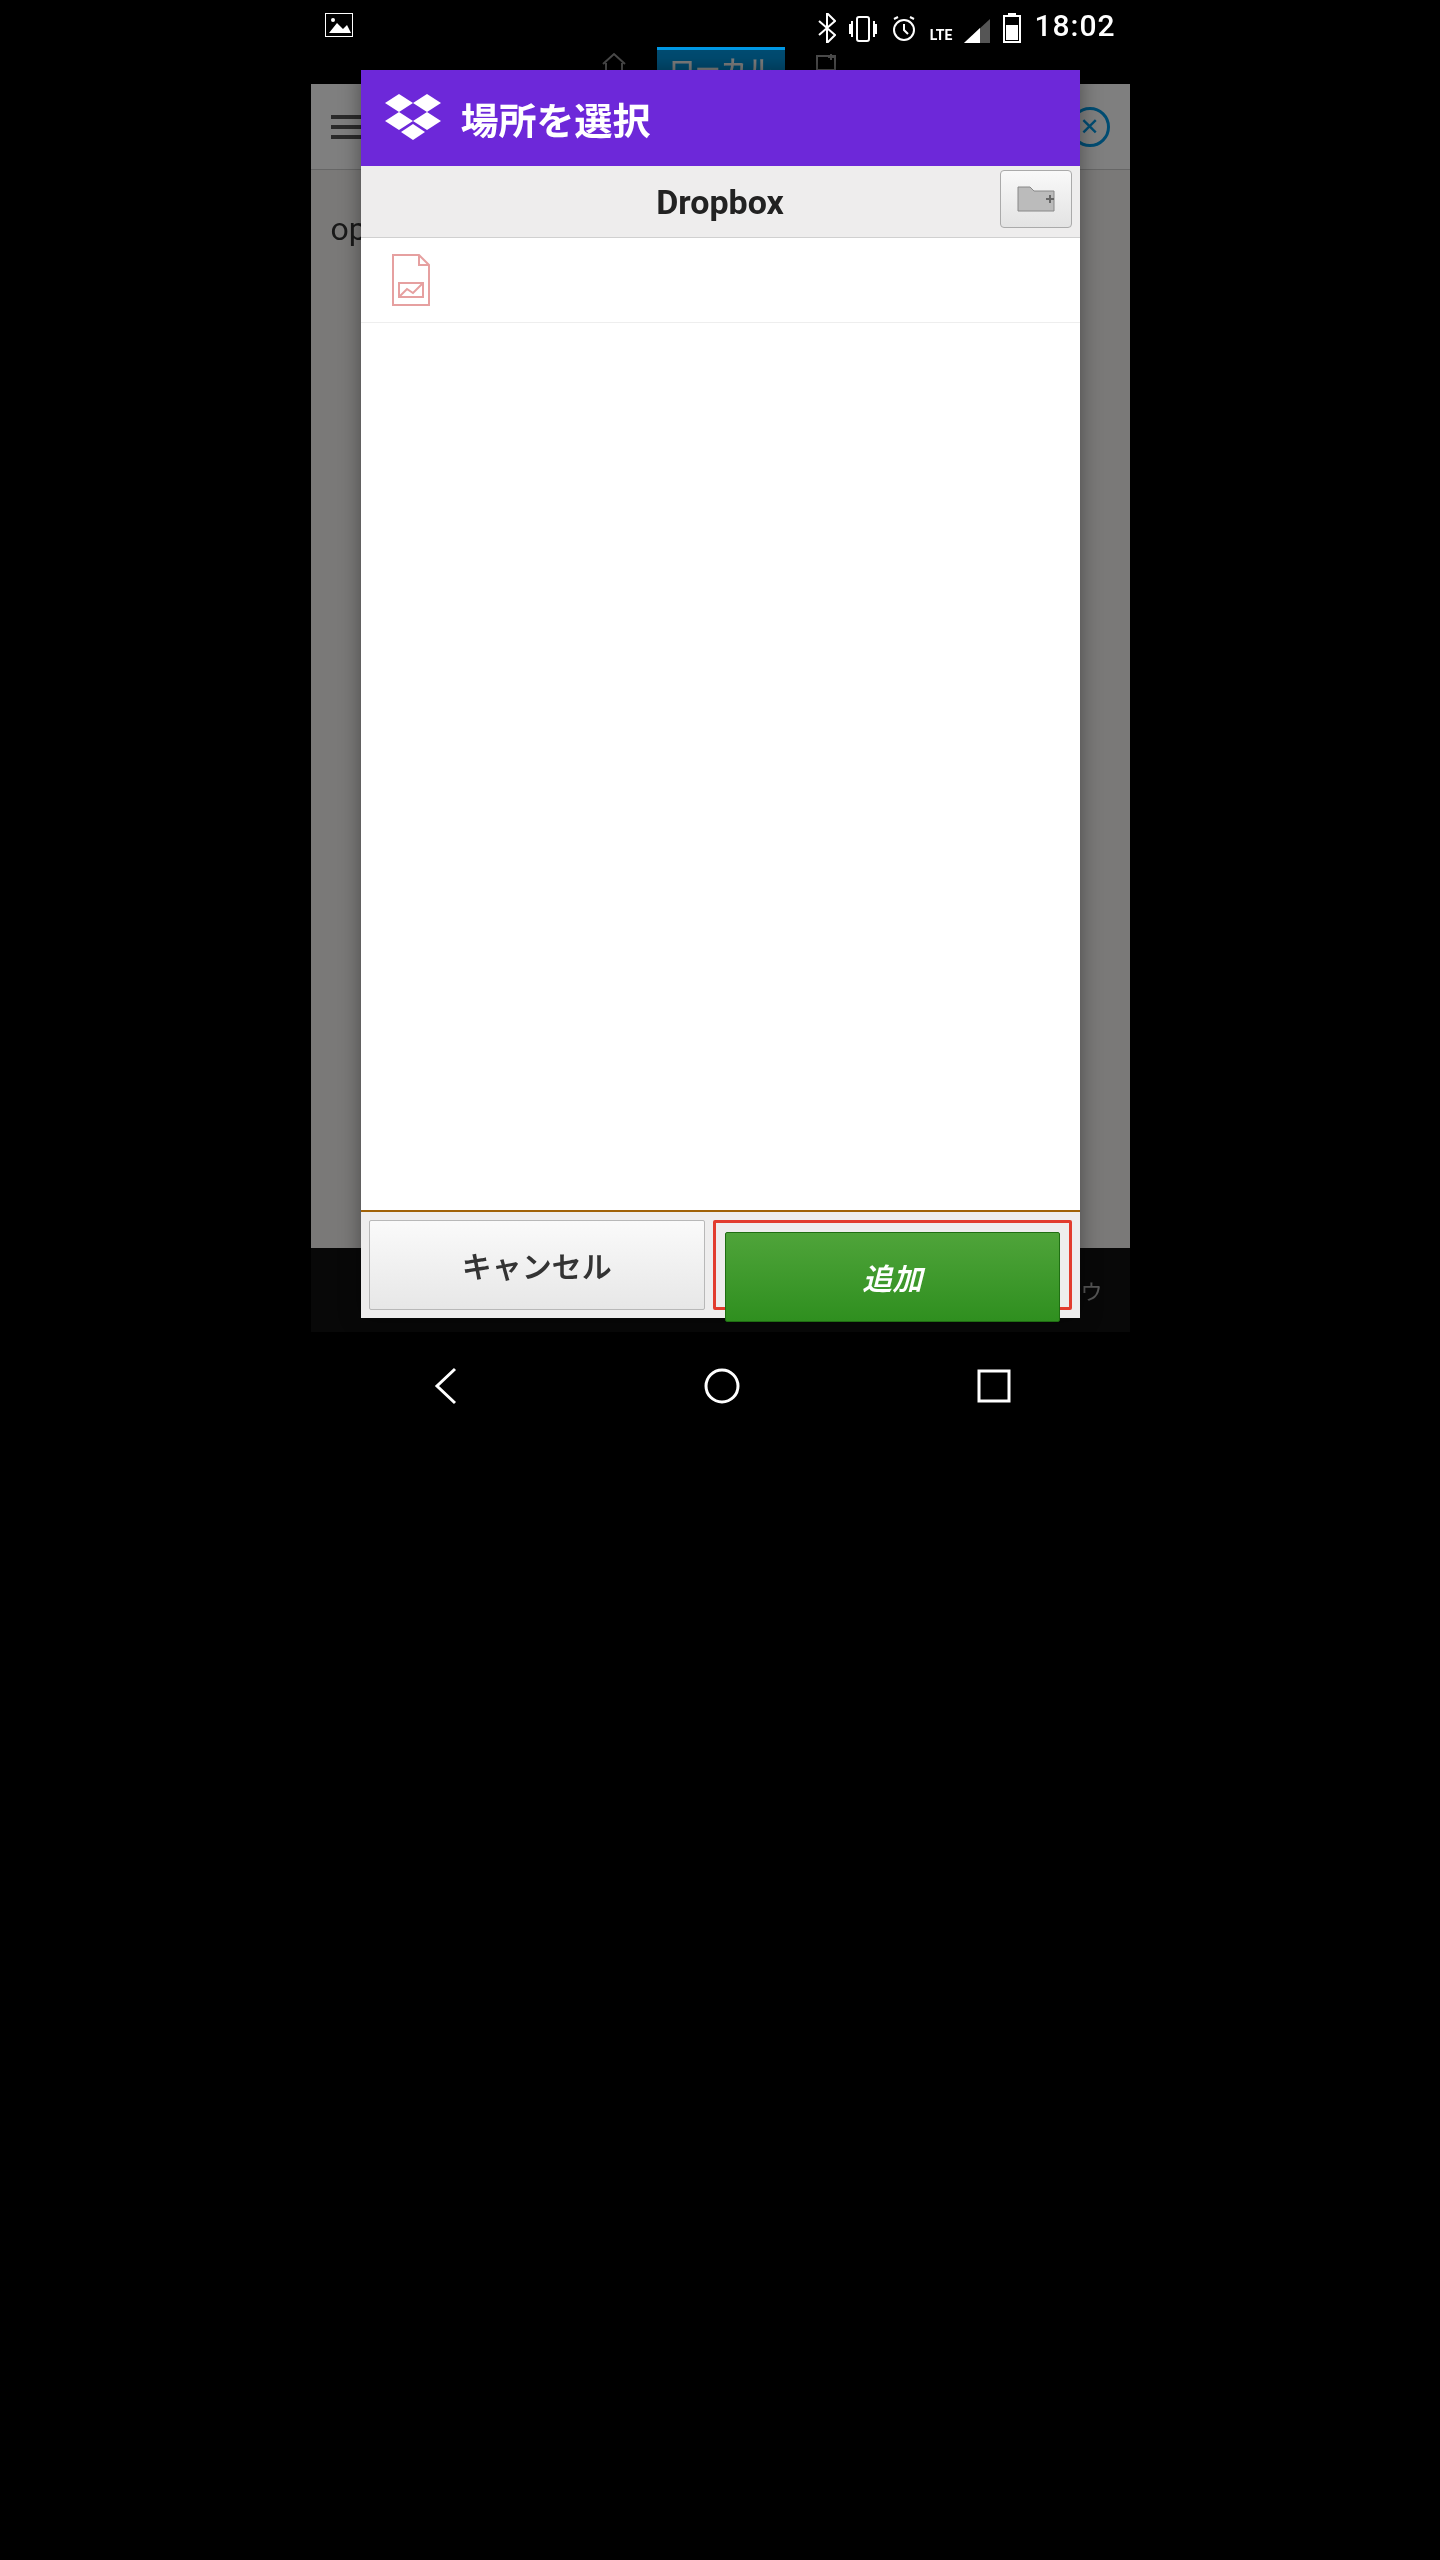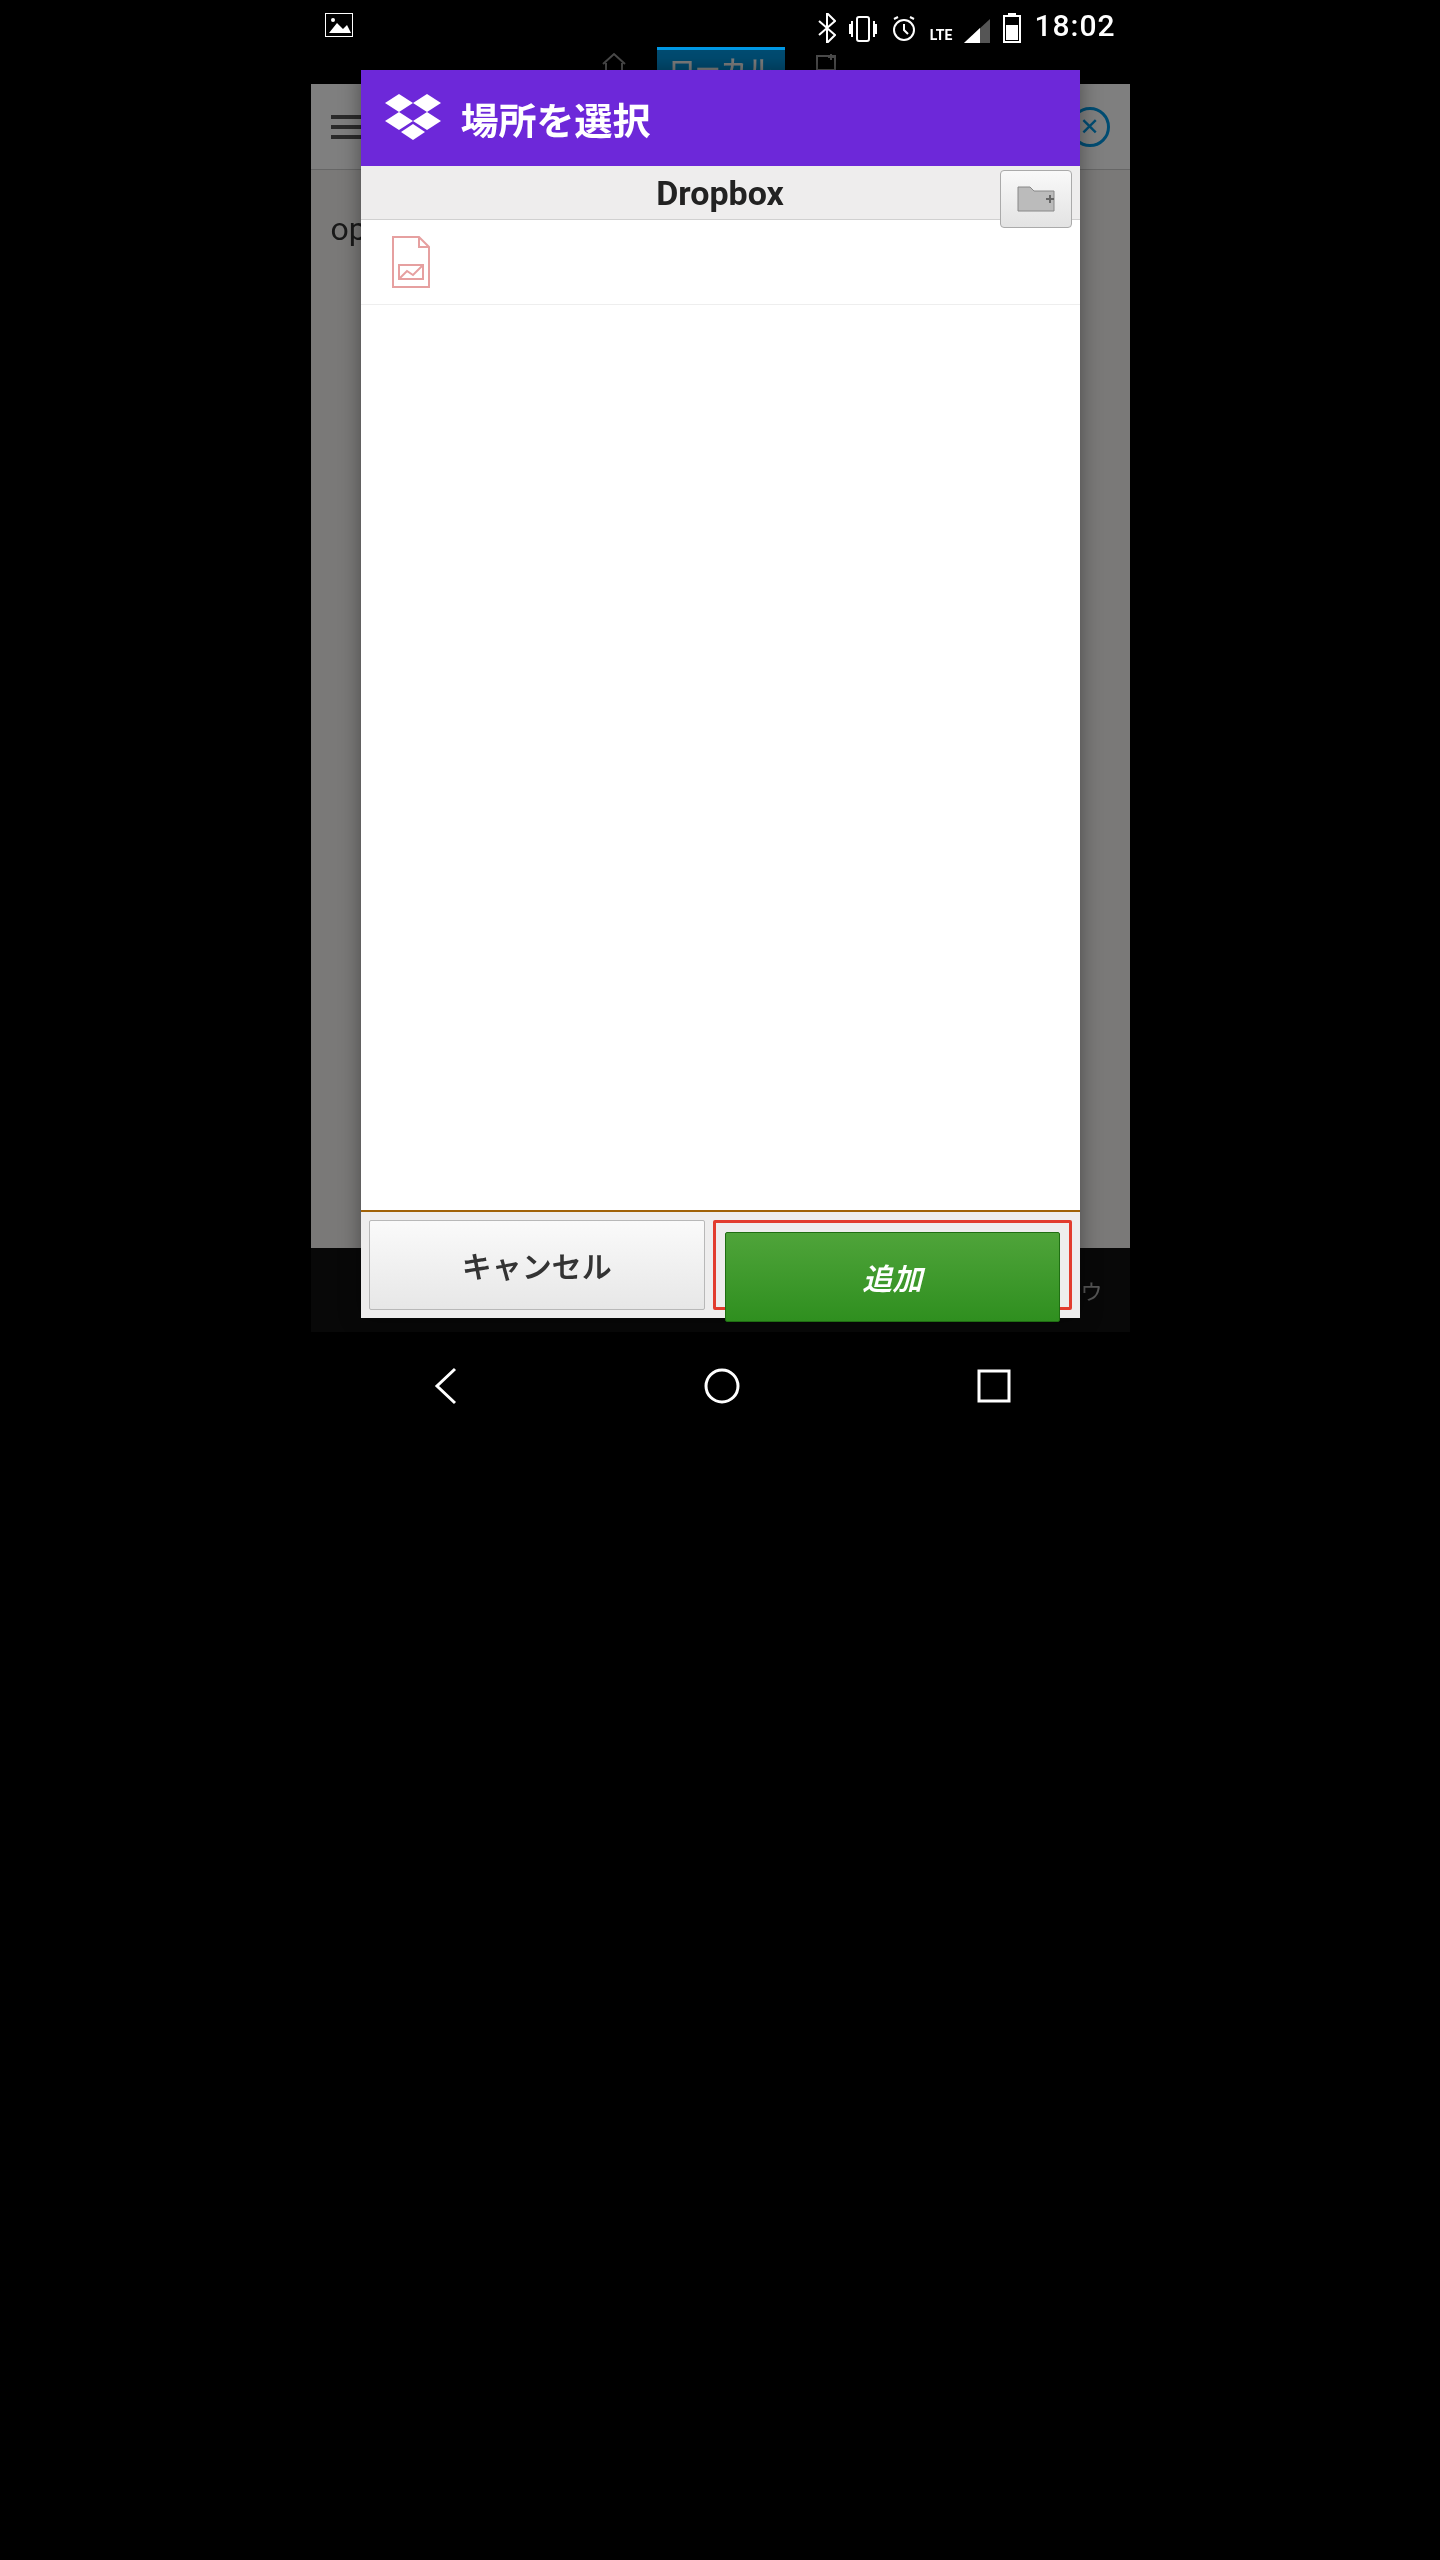"Dropbox" .dlg-path { height: 54px -> 72px }
